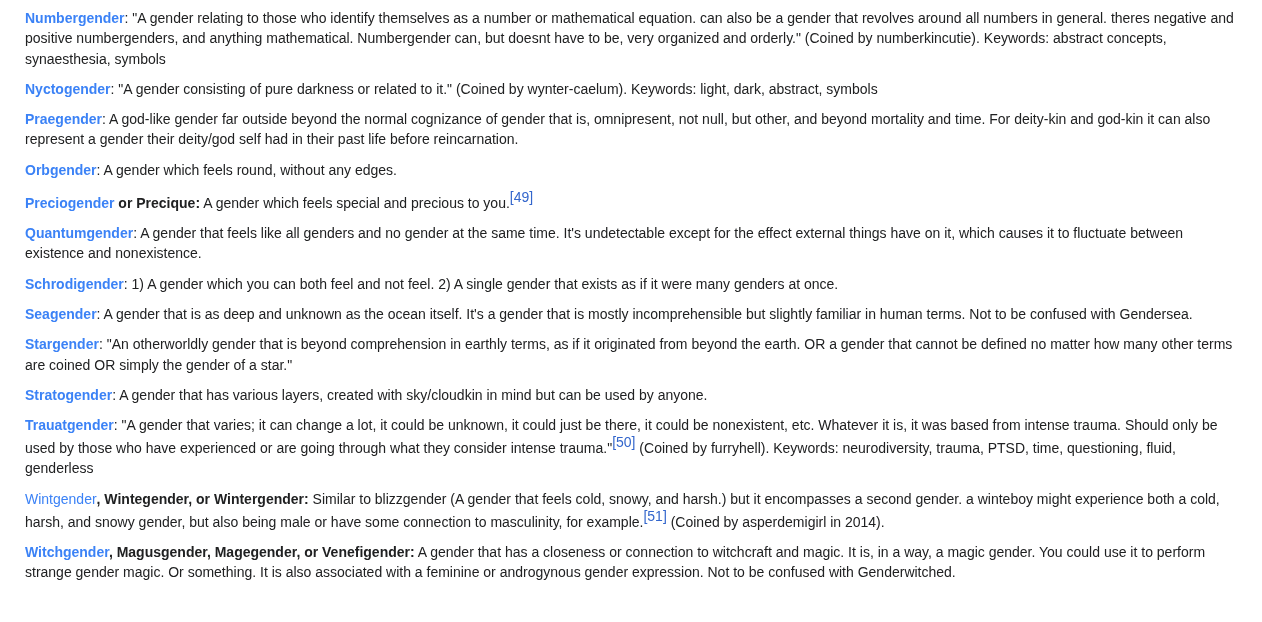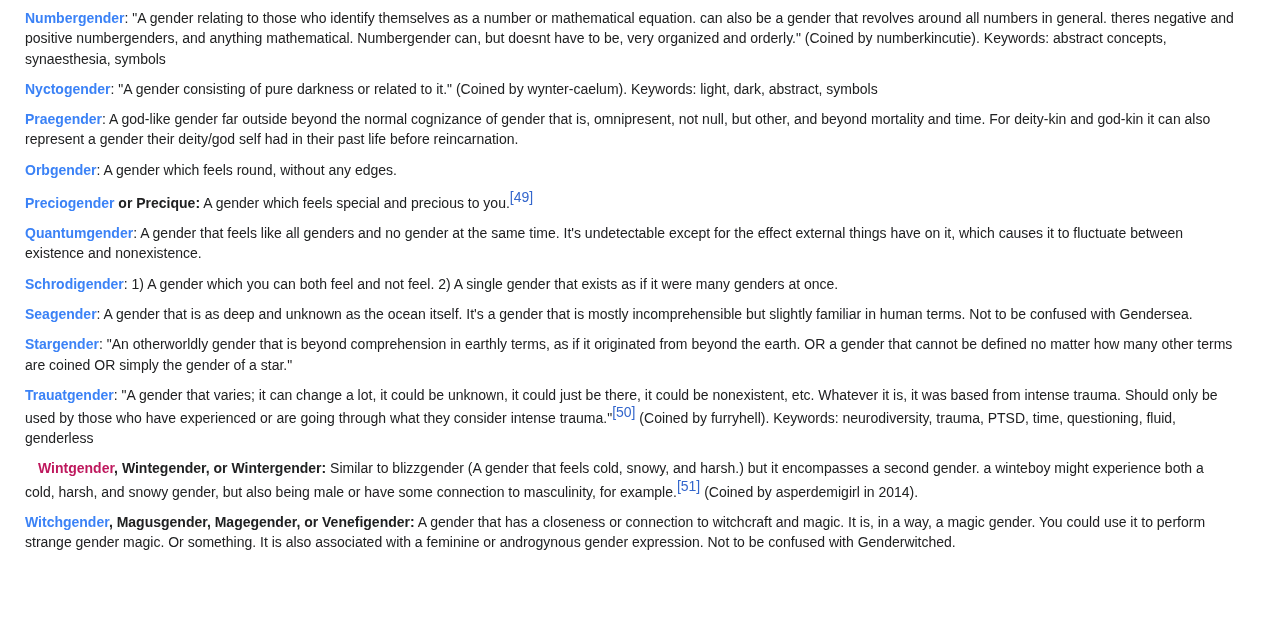"Stratogender: A gender that has" p.entry { html: none -> <p><span>Stratogender</span><span>:</span><span> A gender that has various layers, created with sky/cloudkin in mind but can be used by anyone.</span></p> }
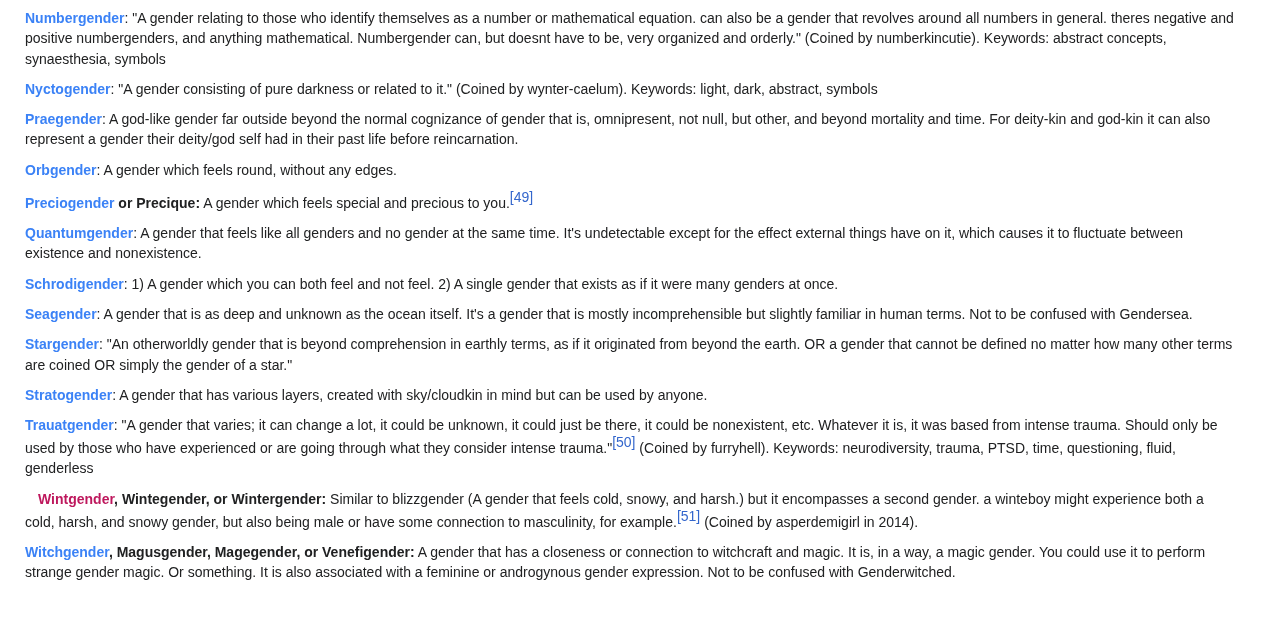"Wintgender" .term-link { color: #be185d -> #3b82f6; font-weight: bold -> normal; margin-left: 13px -> none }
